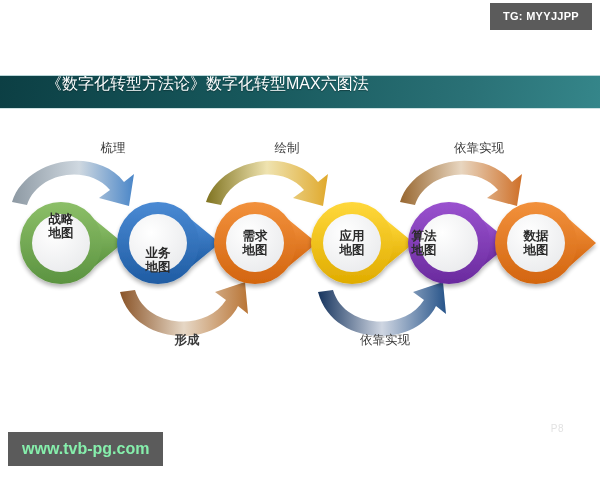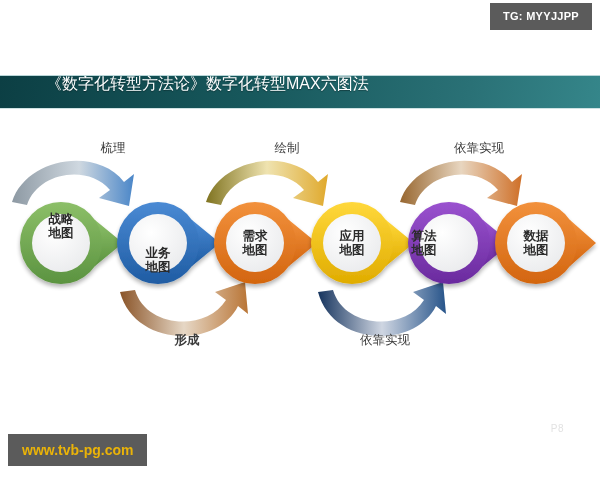"www.tvb-pg.com" .footer-wm { color: #eab308 -> #86efac; font-size: 14px -> 16px }
